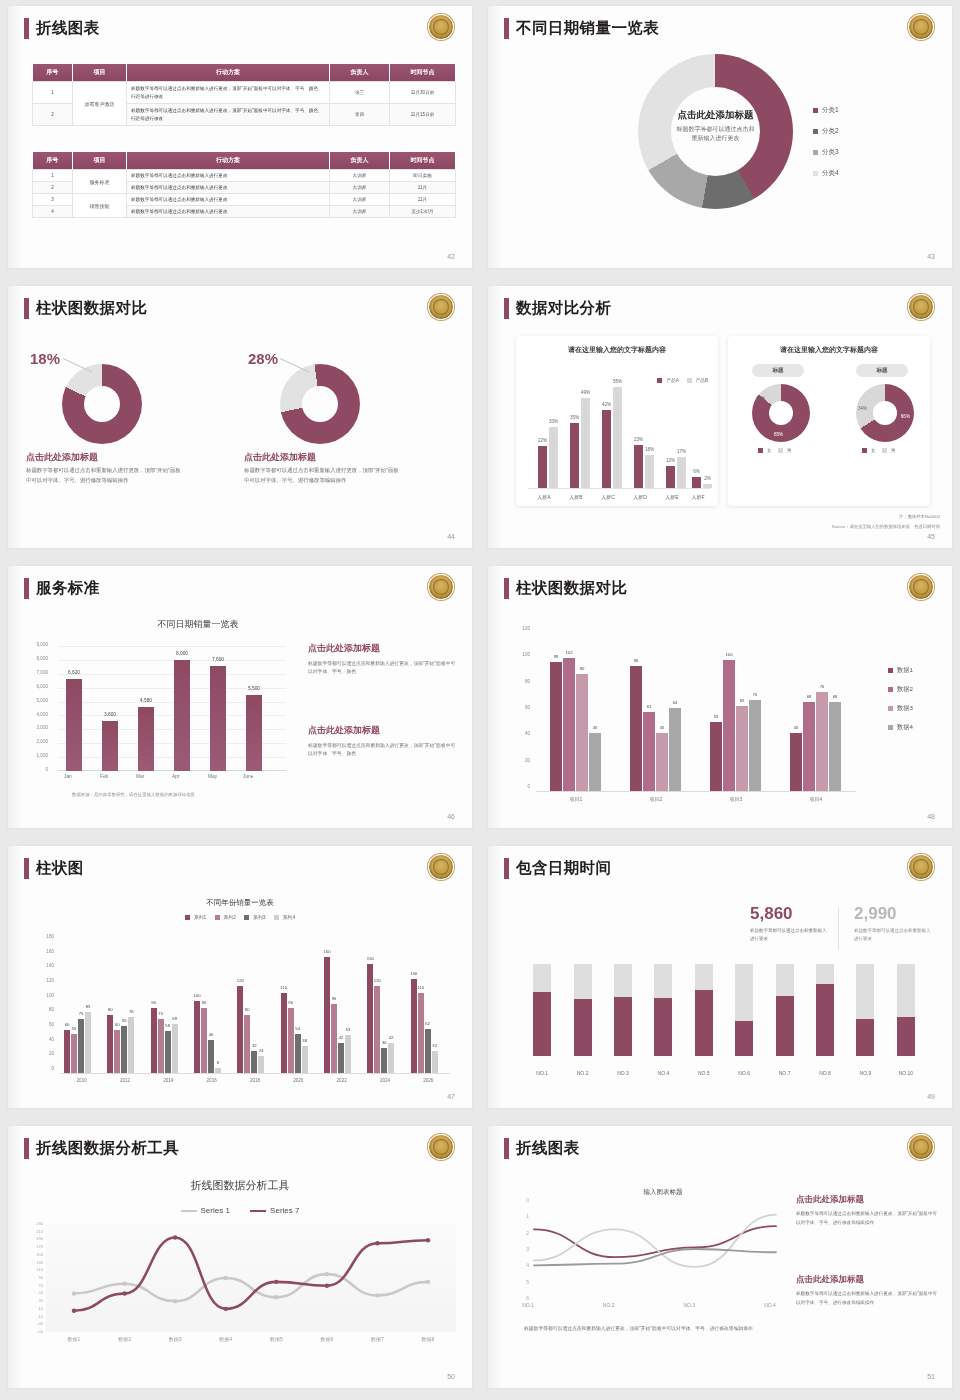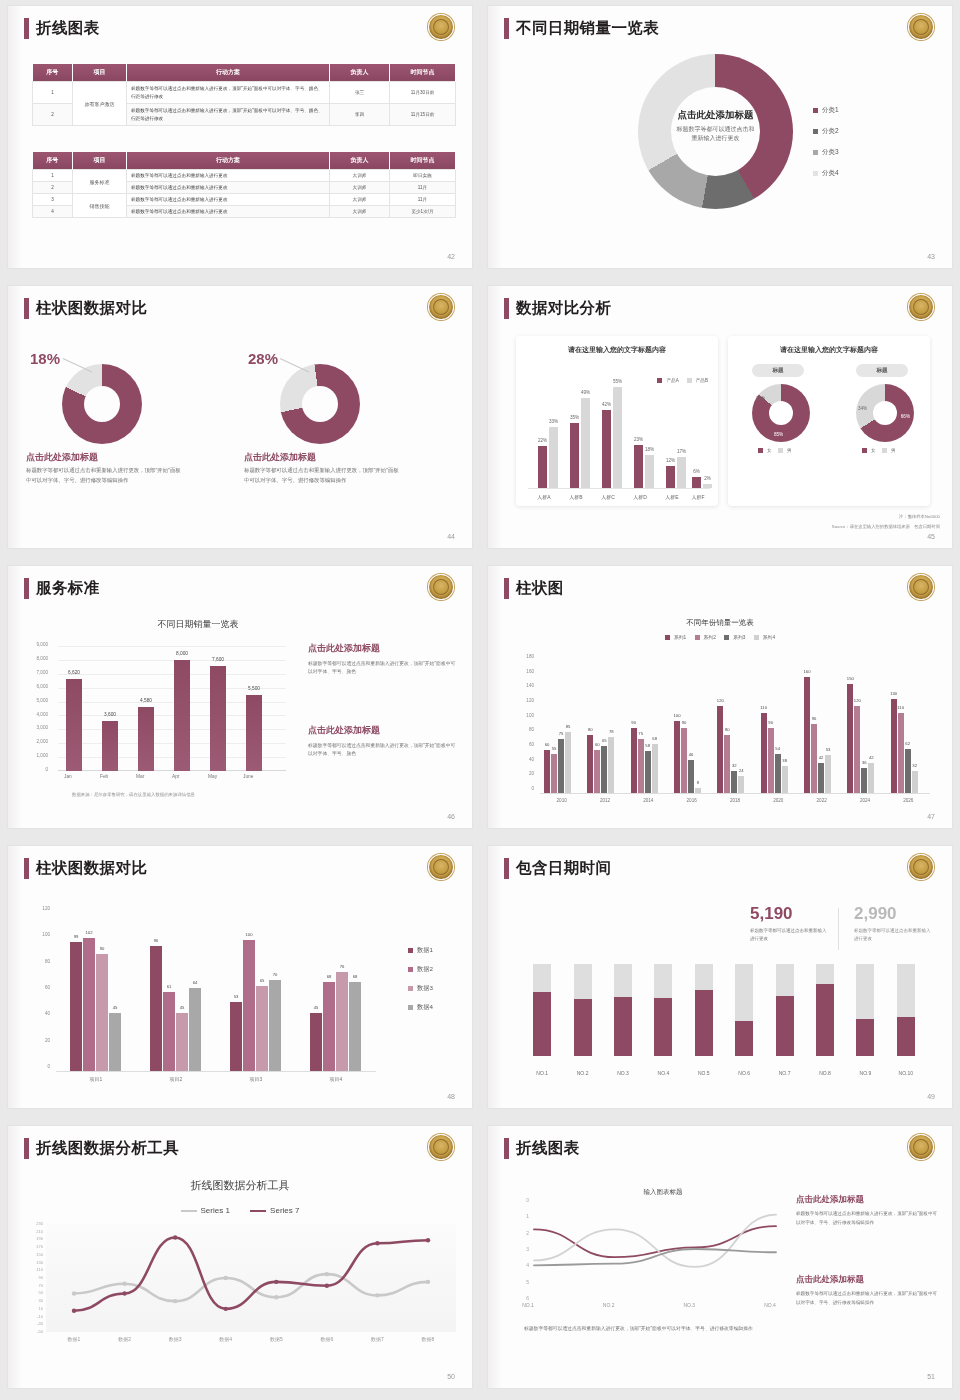"柱状图" div.slide { order: before "柱状图数据对比" -> after "柱状图数据对比" }
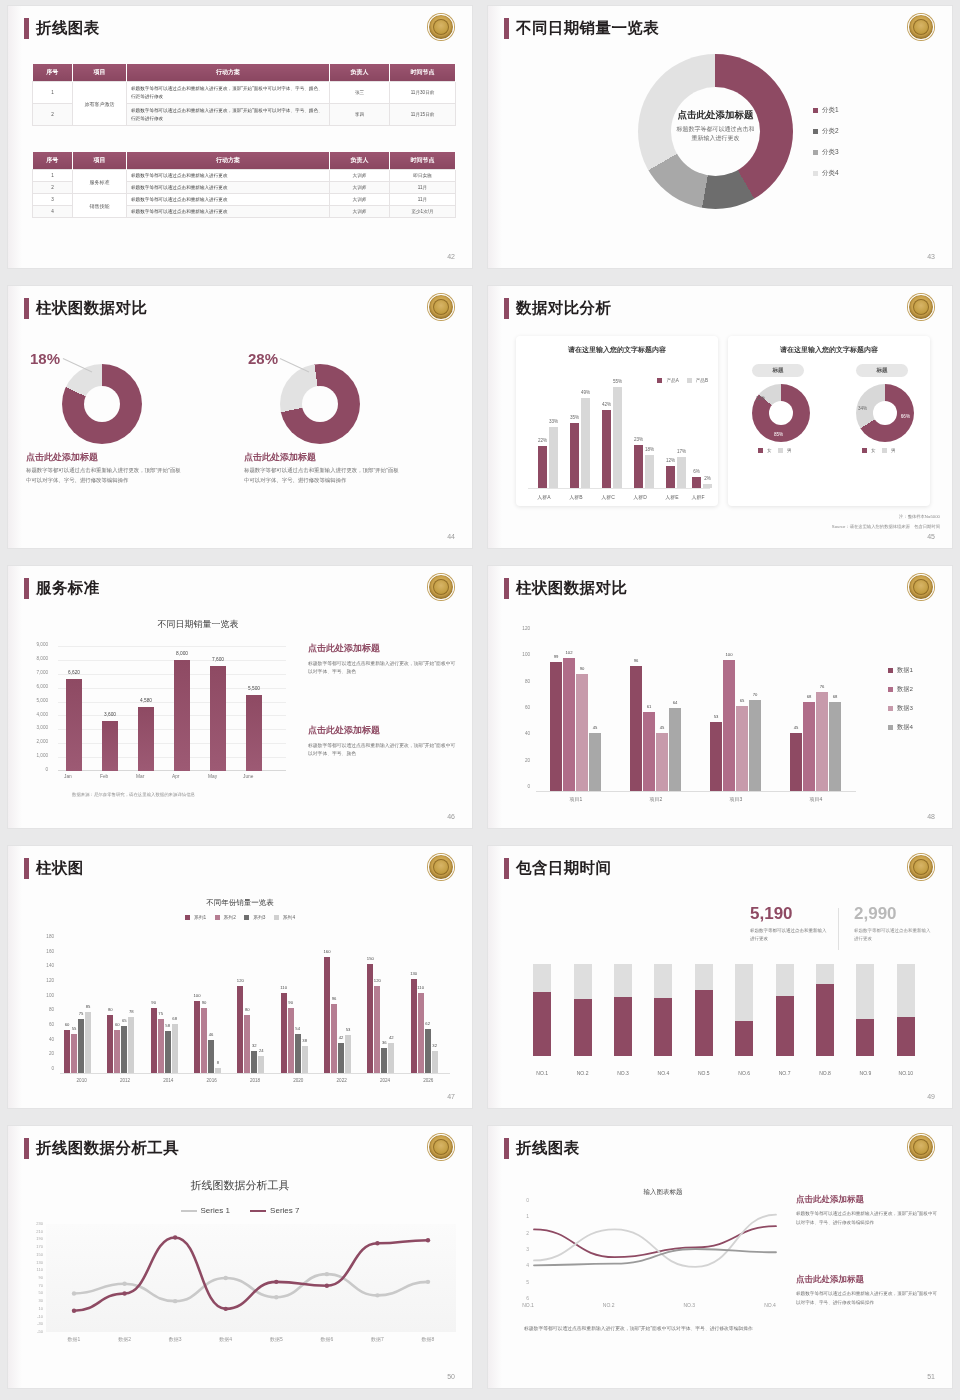"5,190" div.big { text: 5,190 -> 5,860 }
